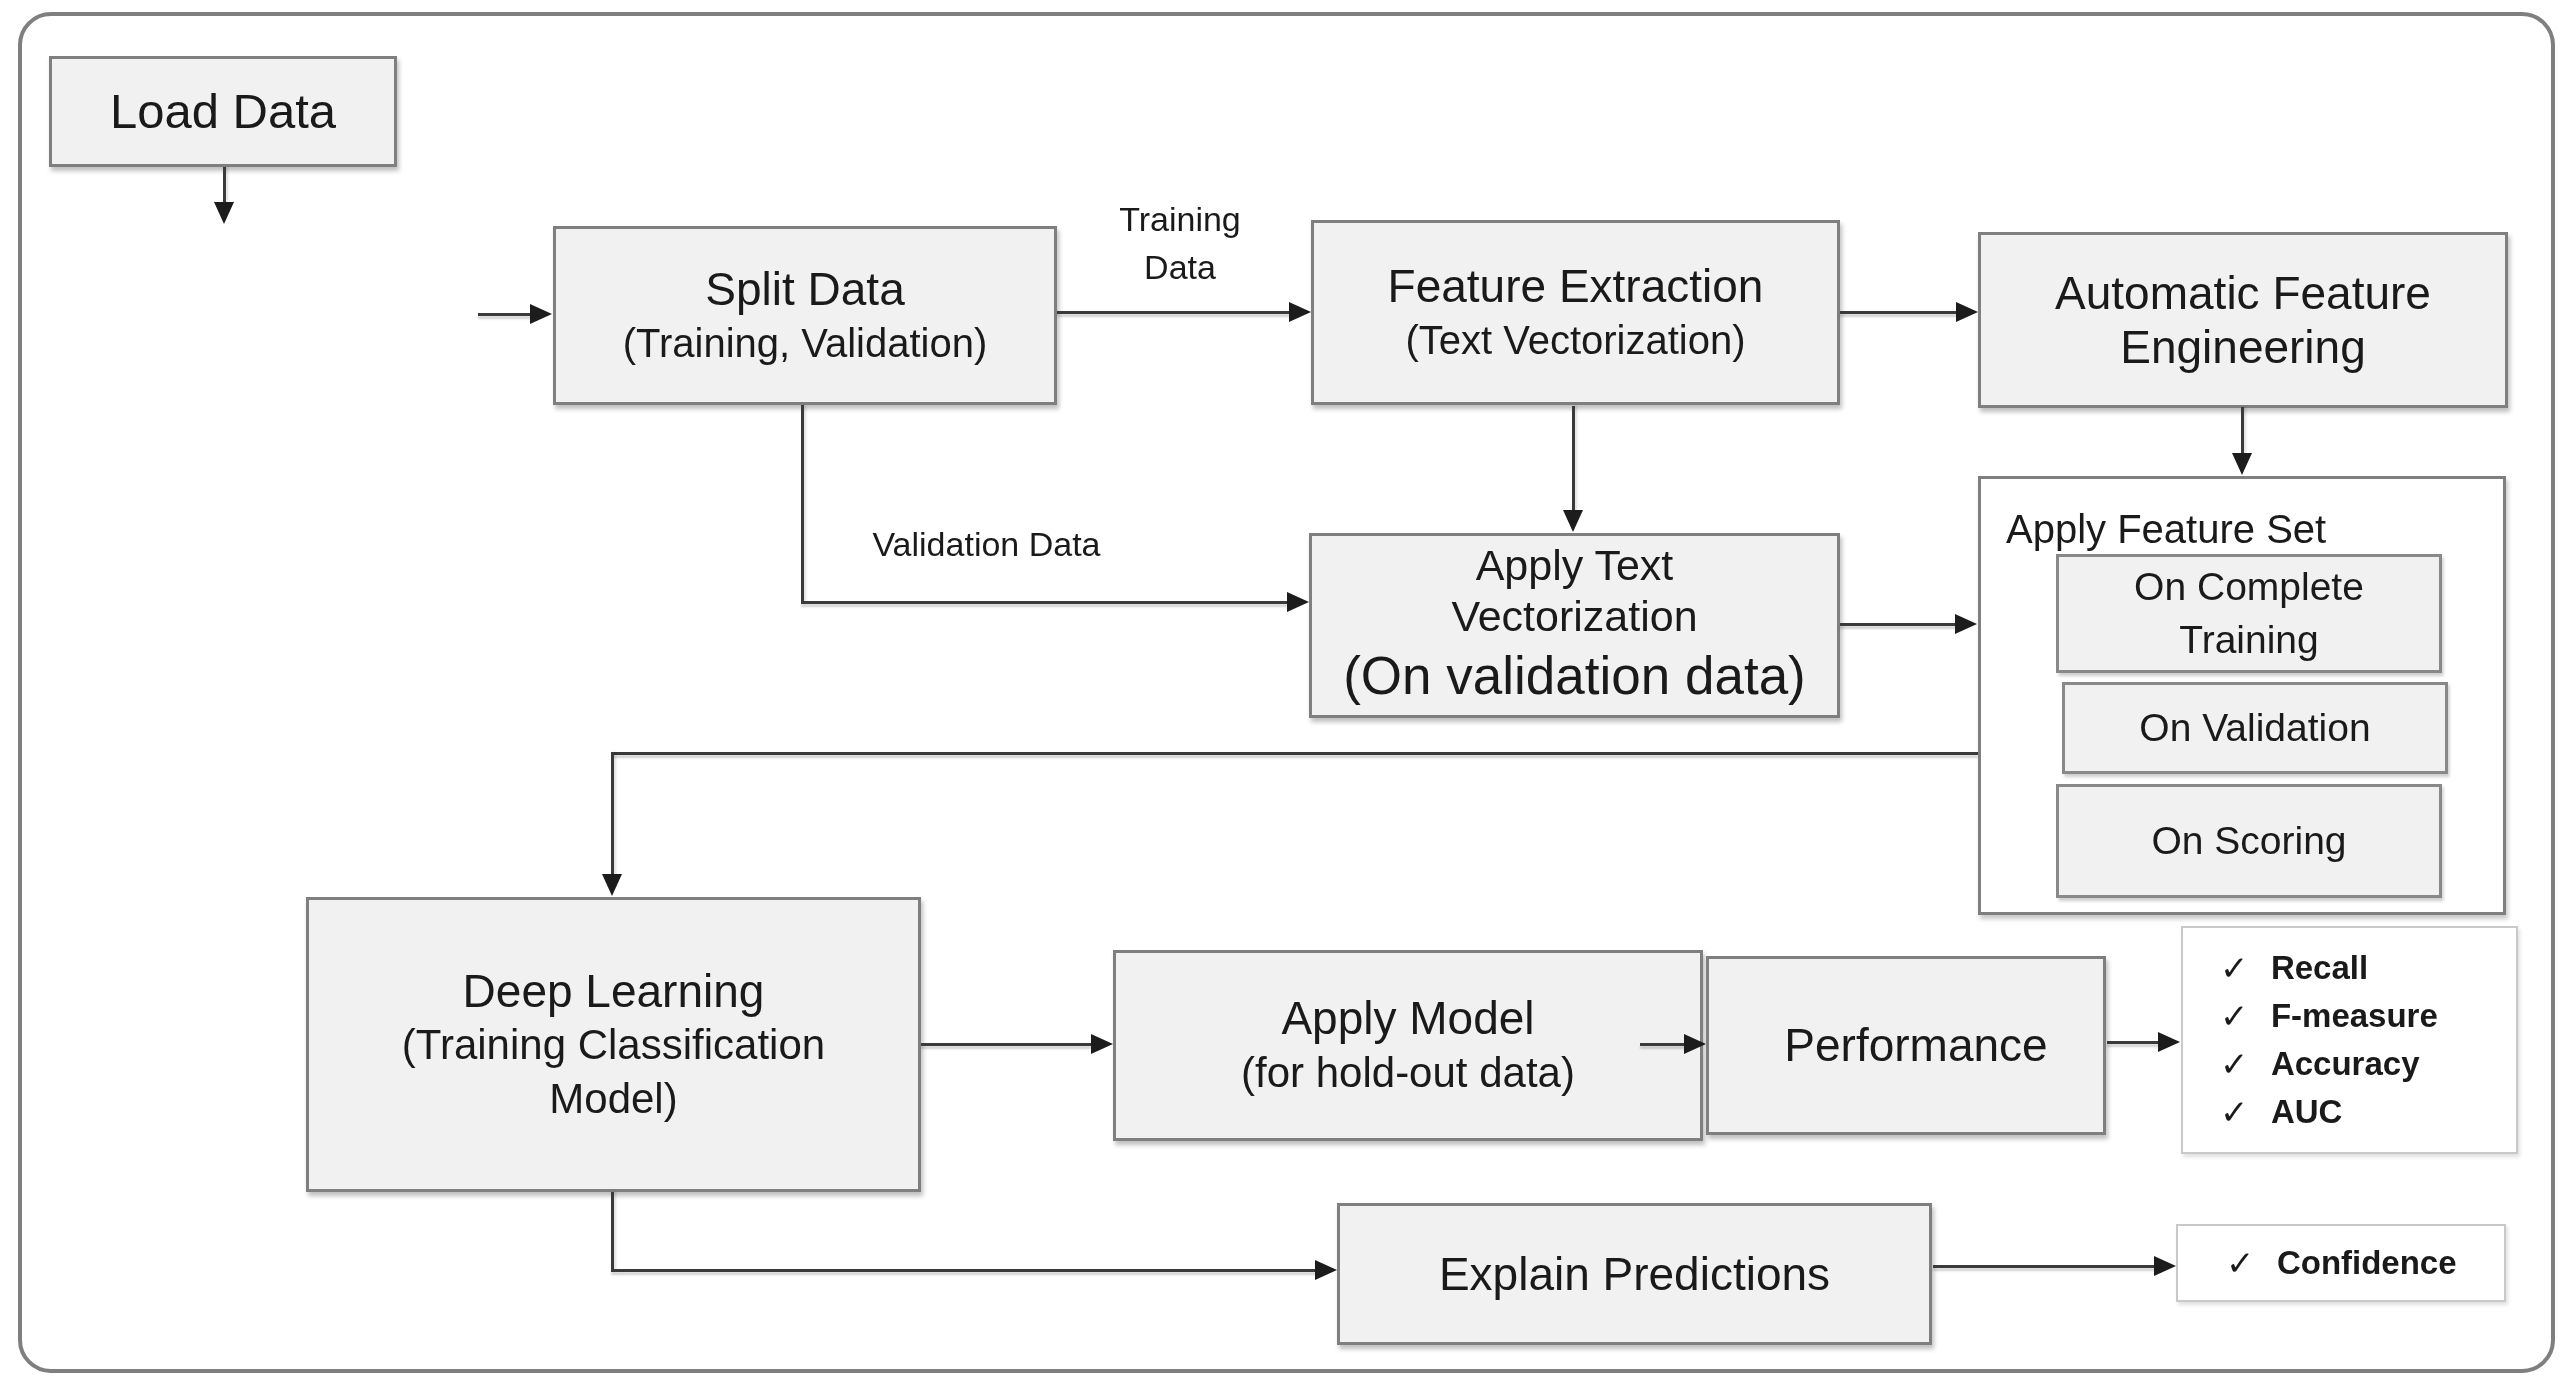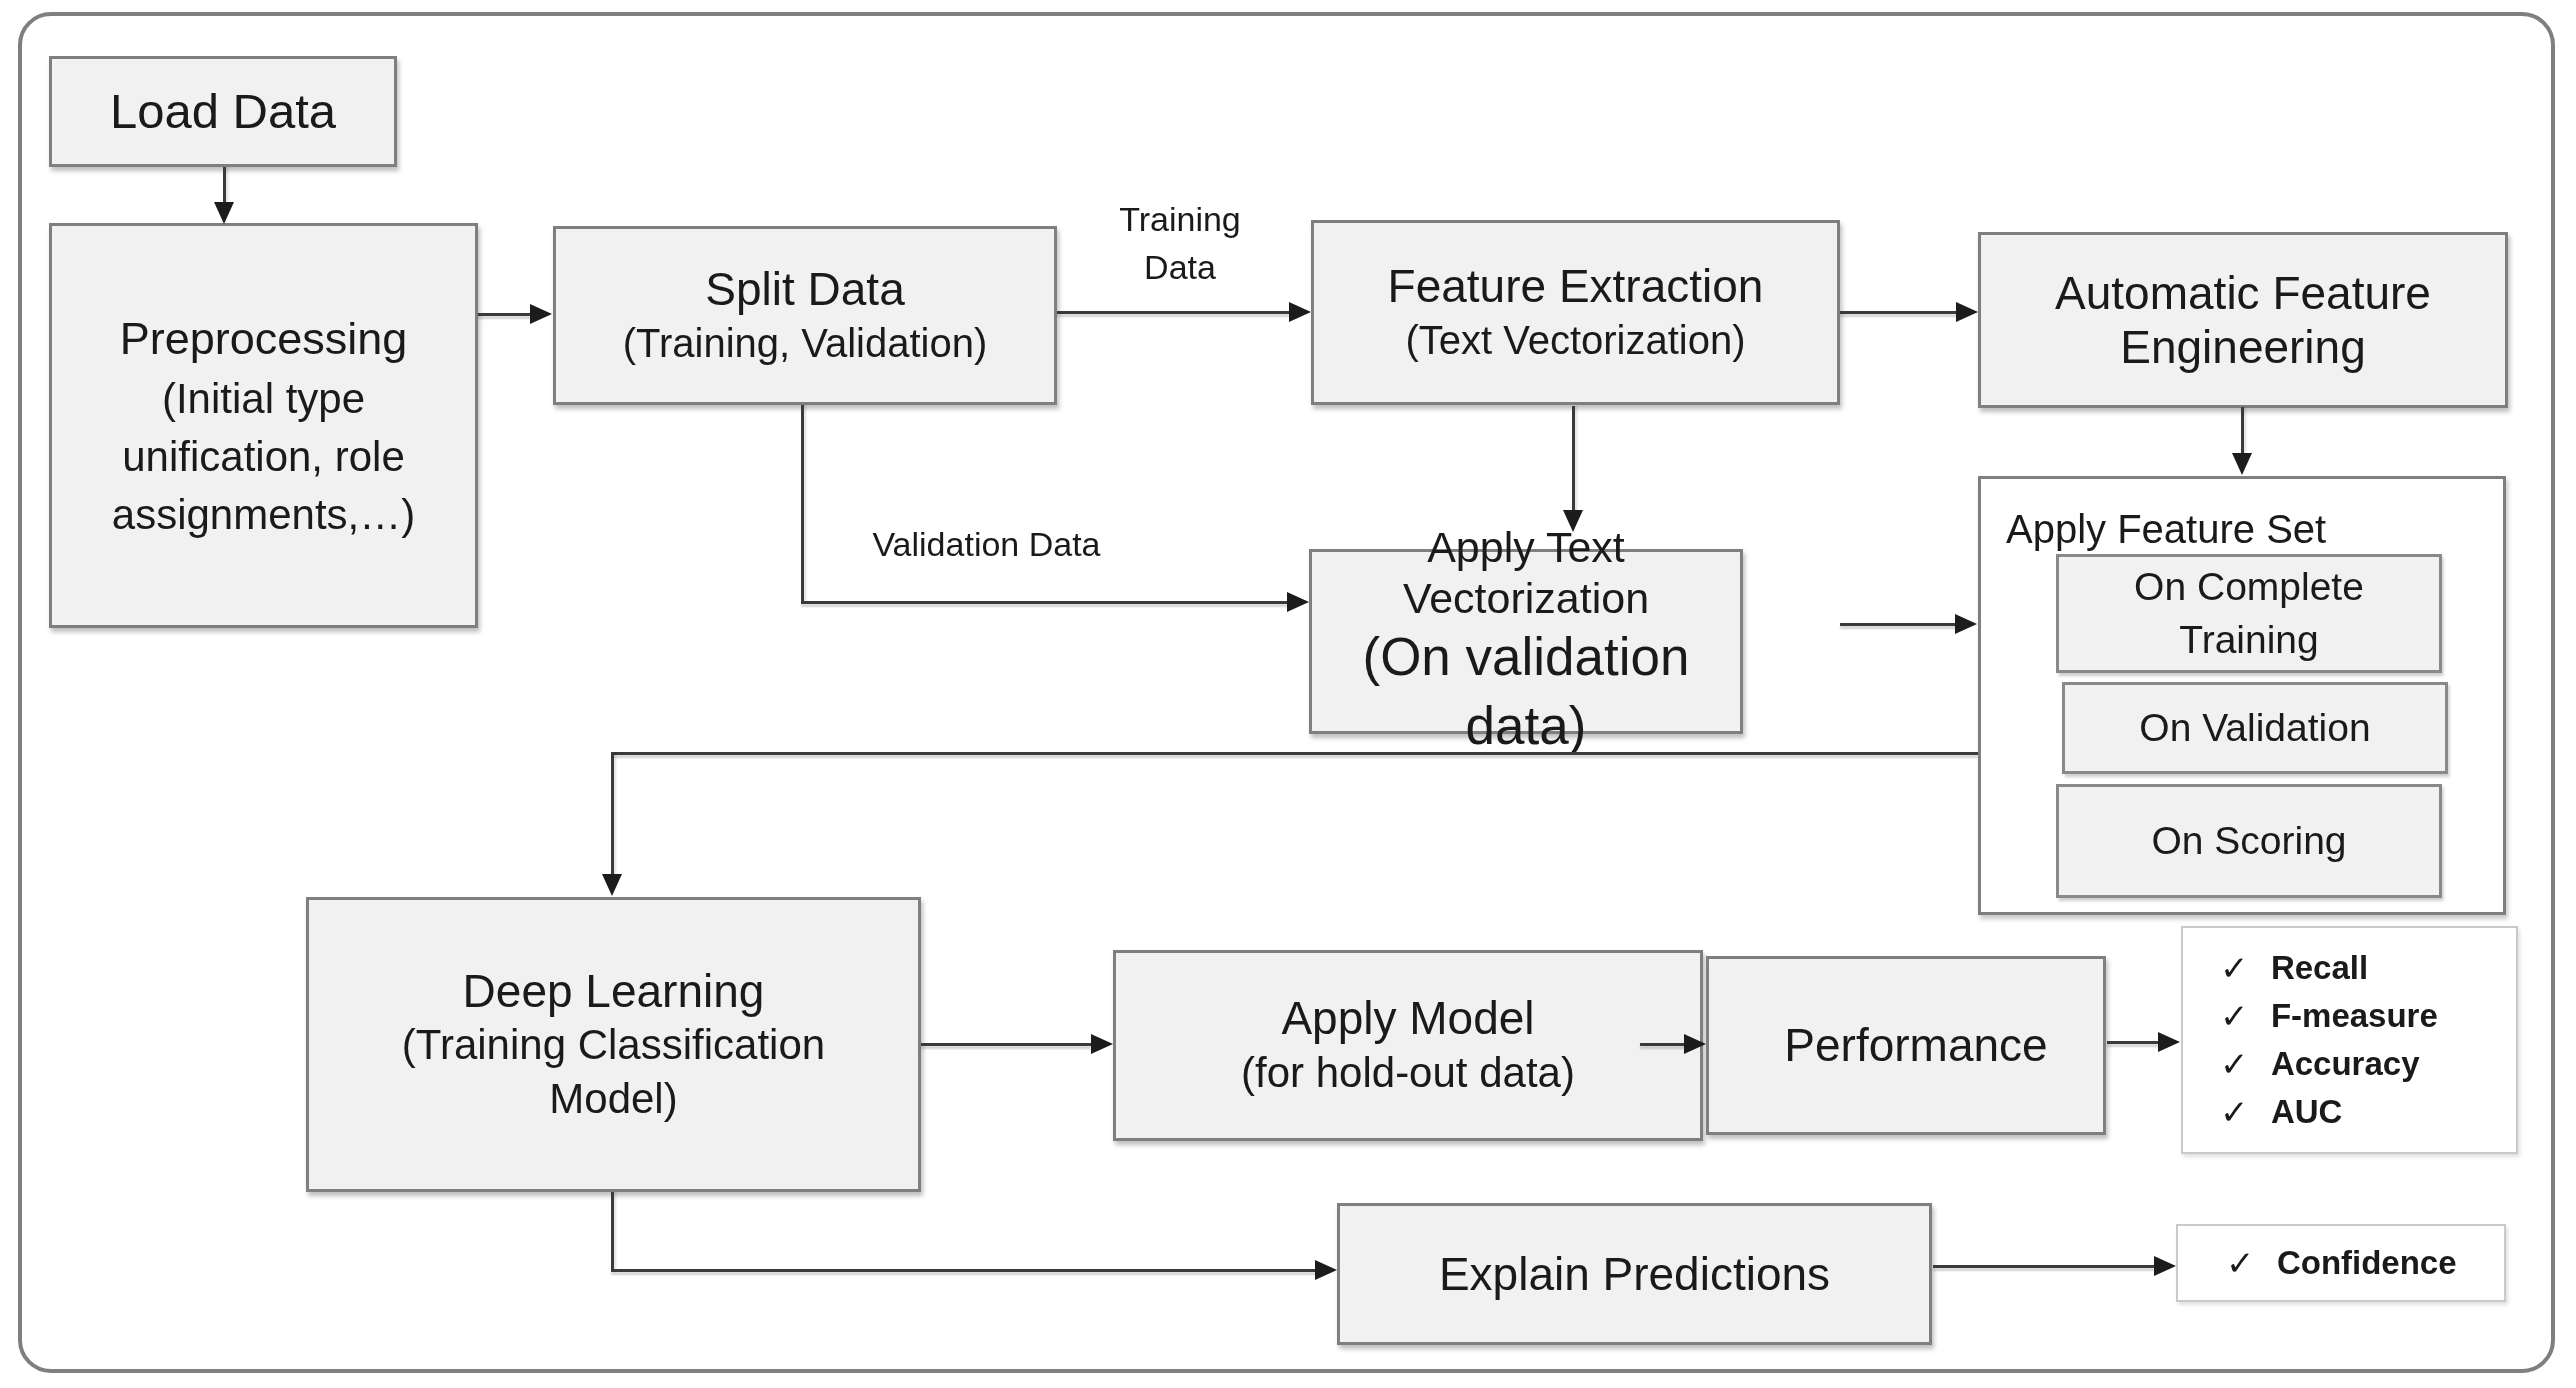"Preprocessing" div.box { html: <div> <div>Preprocessing</div> <div>(Initial type</div> <div>unification, role</div> <div>assignments,…)</div> </div> -> none }
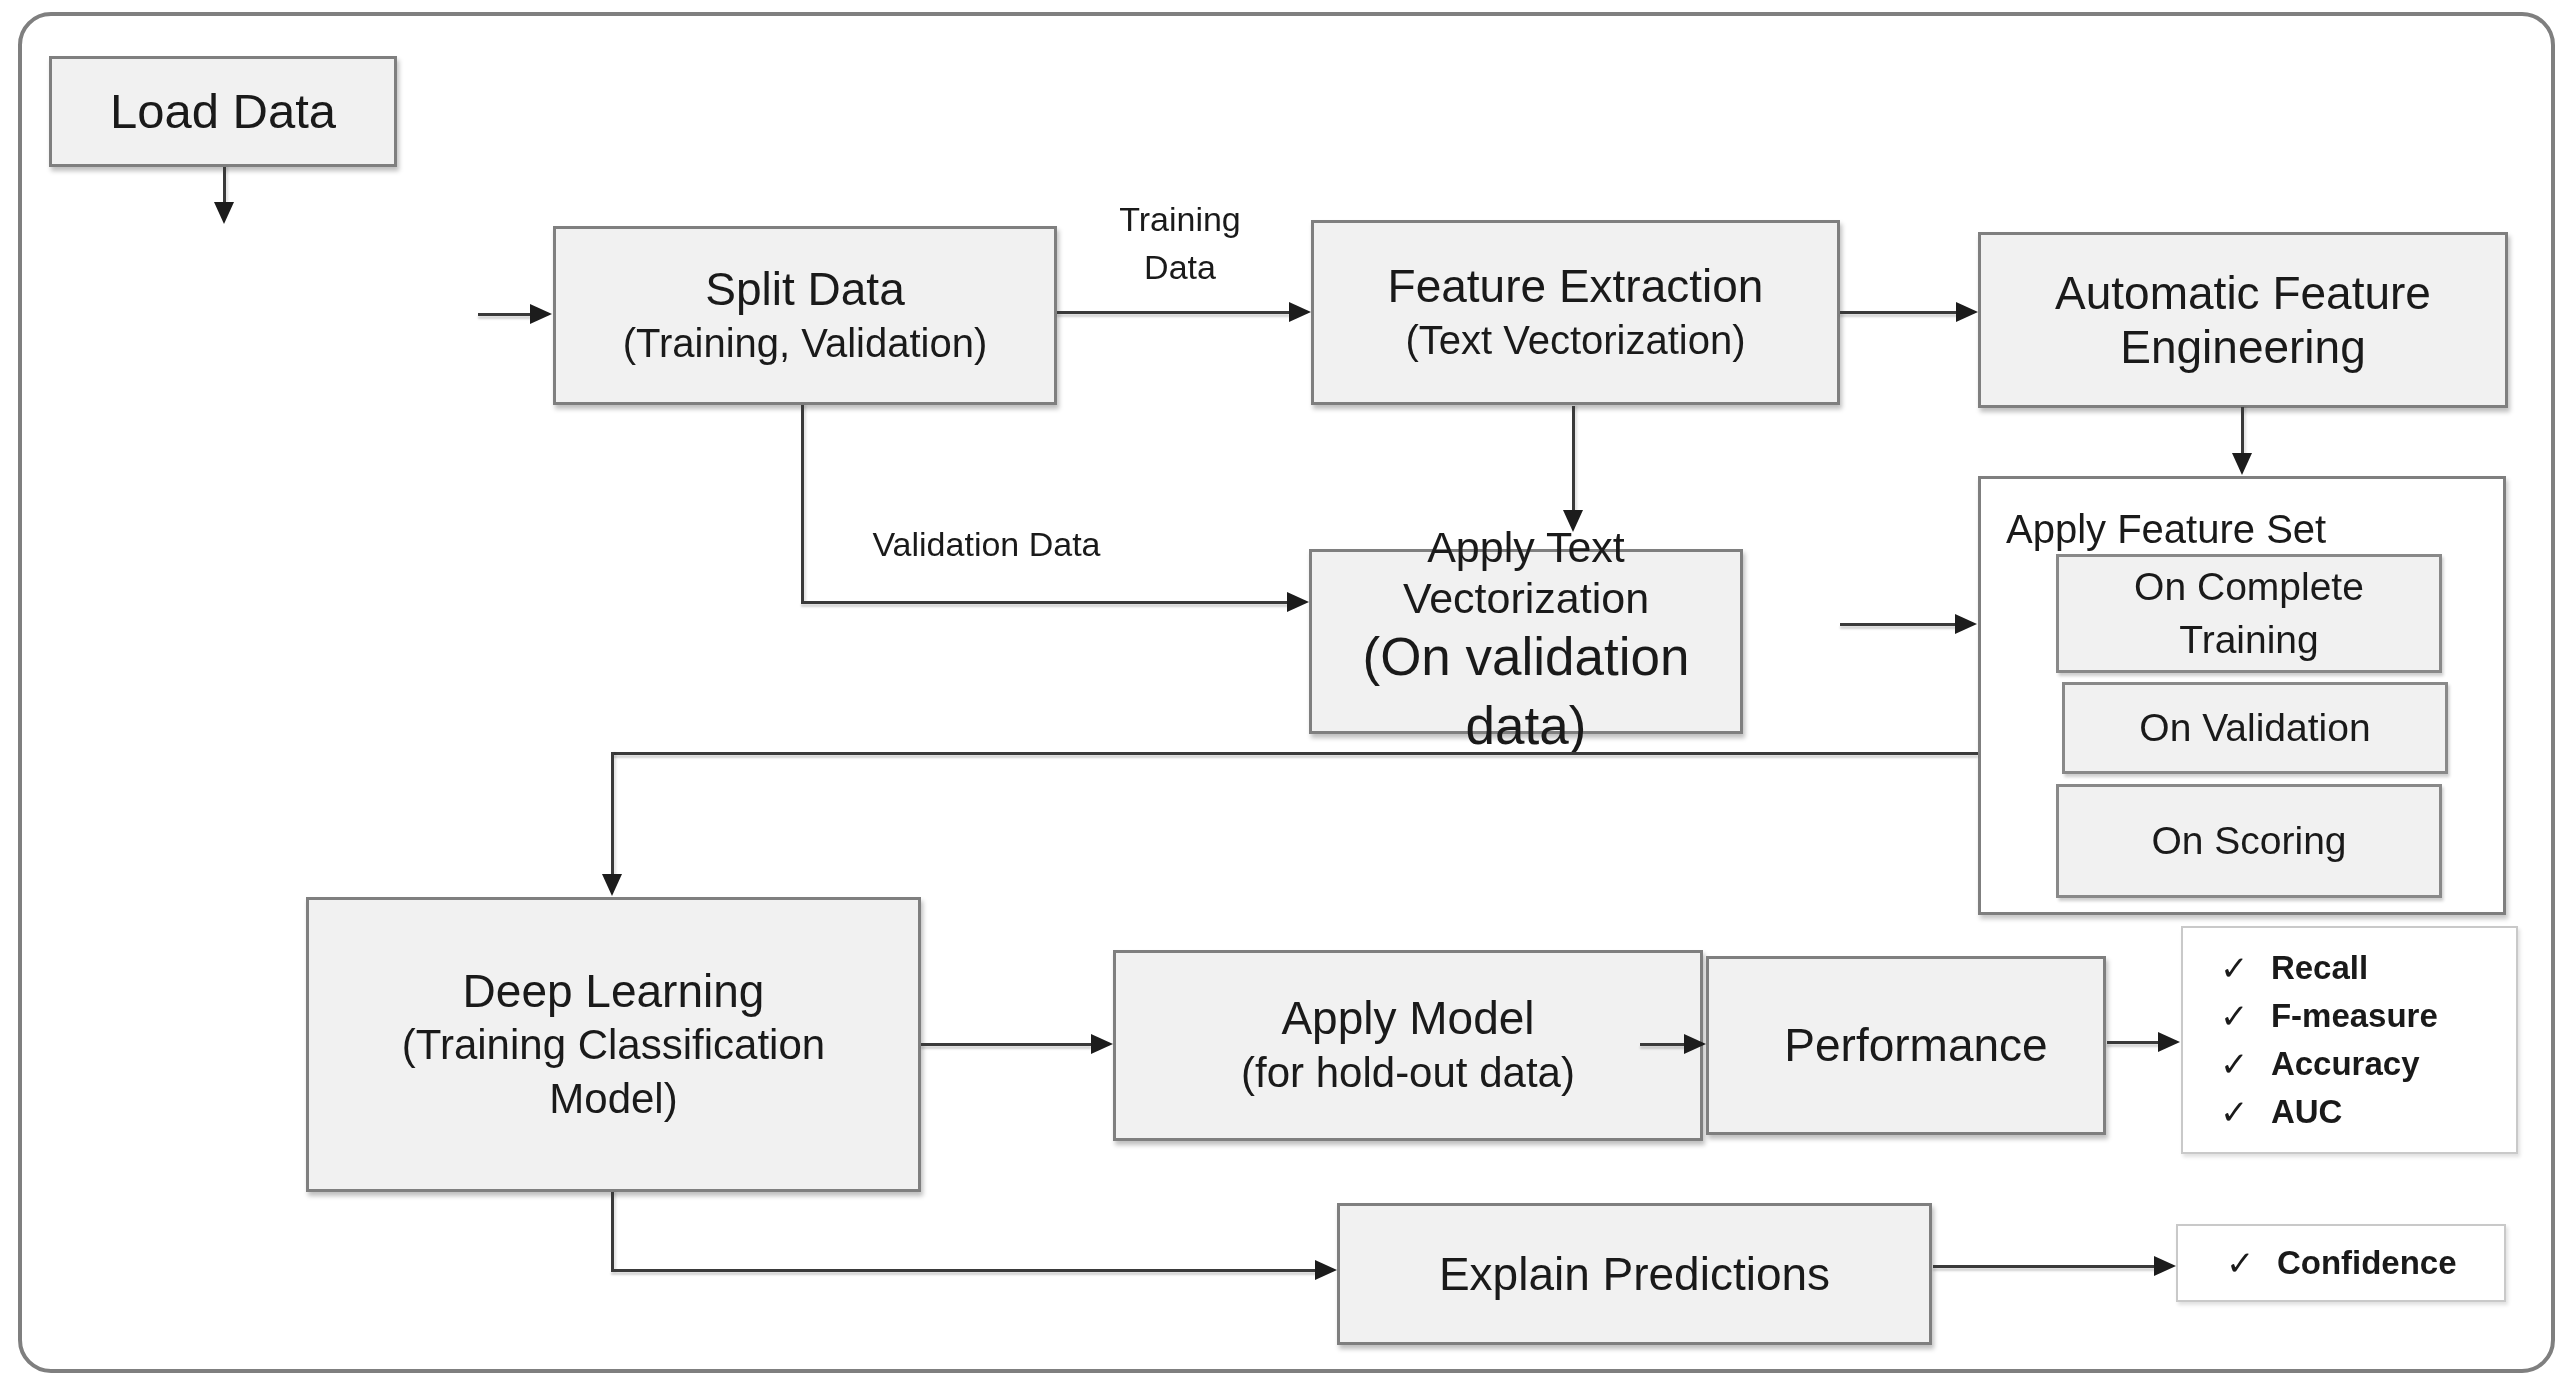"Apply Text" div.box { margin-top: 16px -> none; width: 434px -> 531px }
